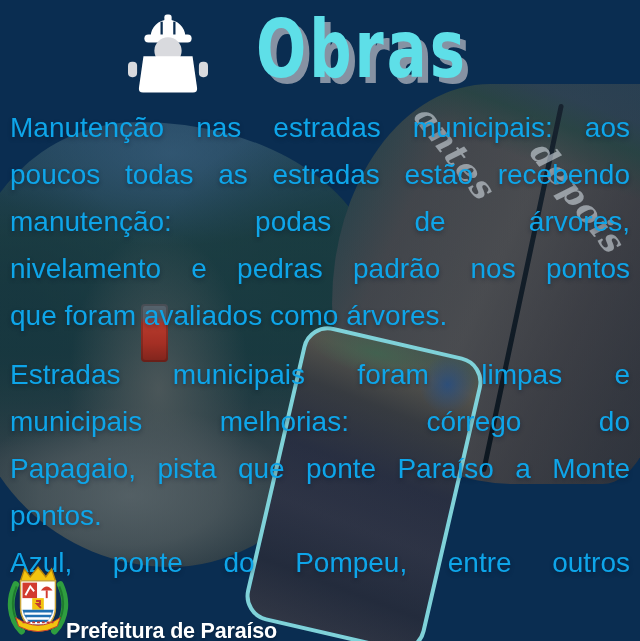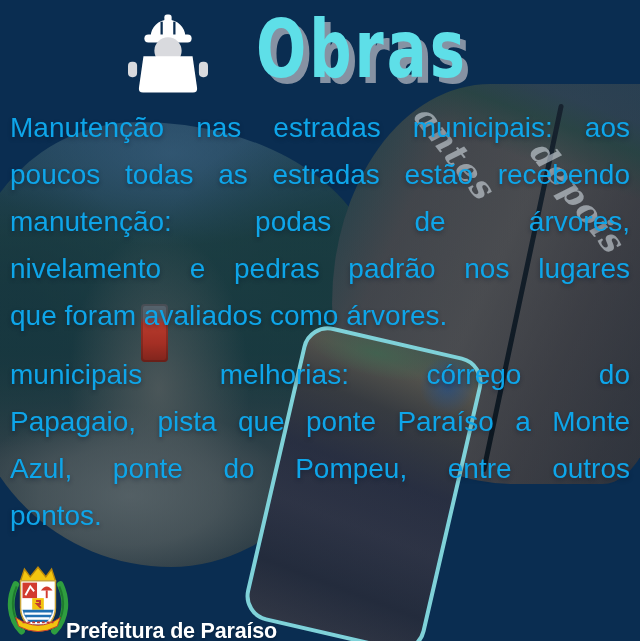"nivelamento e pedras padrão nos" div.jline { text: lugares -> pontos }
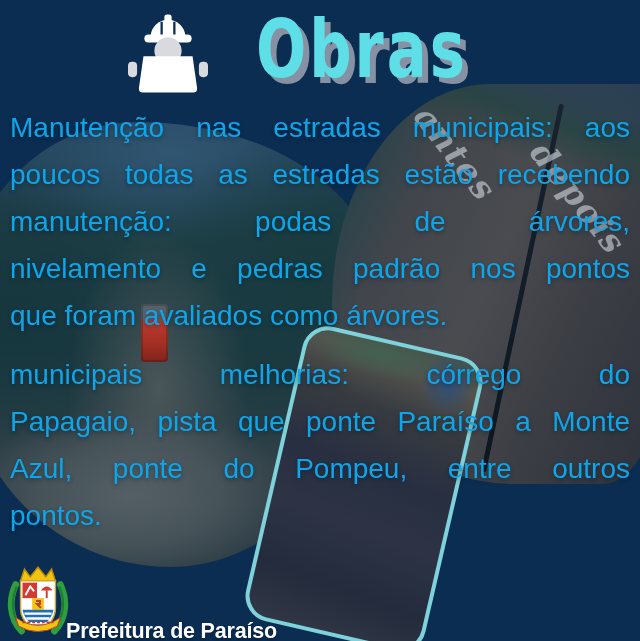"Estradas municipais foram limpas e" div.jline { html: none -> <div>Estradas municipais foram limpas e</div> }
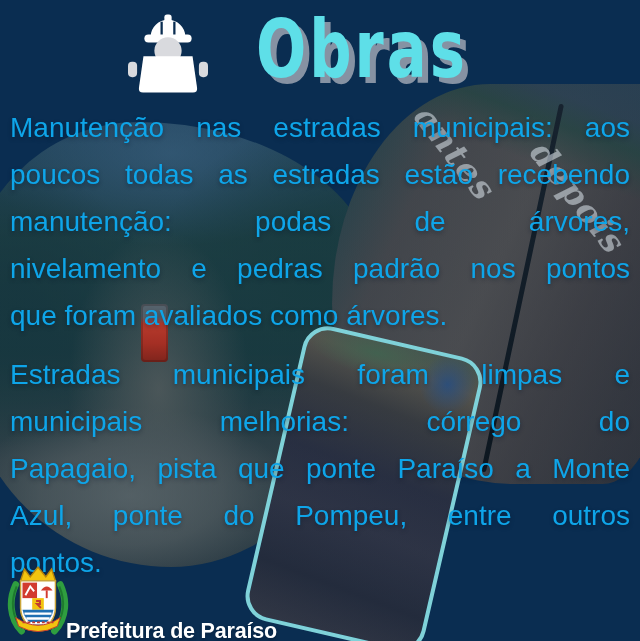"Azul, ponte do Pompeu, entre" div.jline { order: before "pontos." -> after "pontos." }
